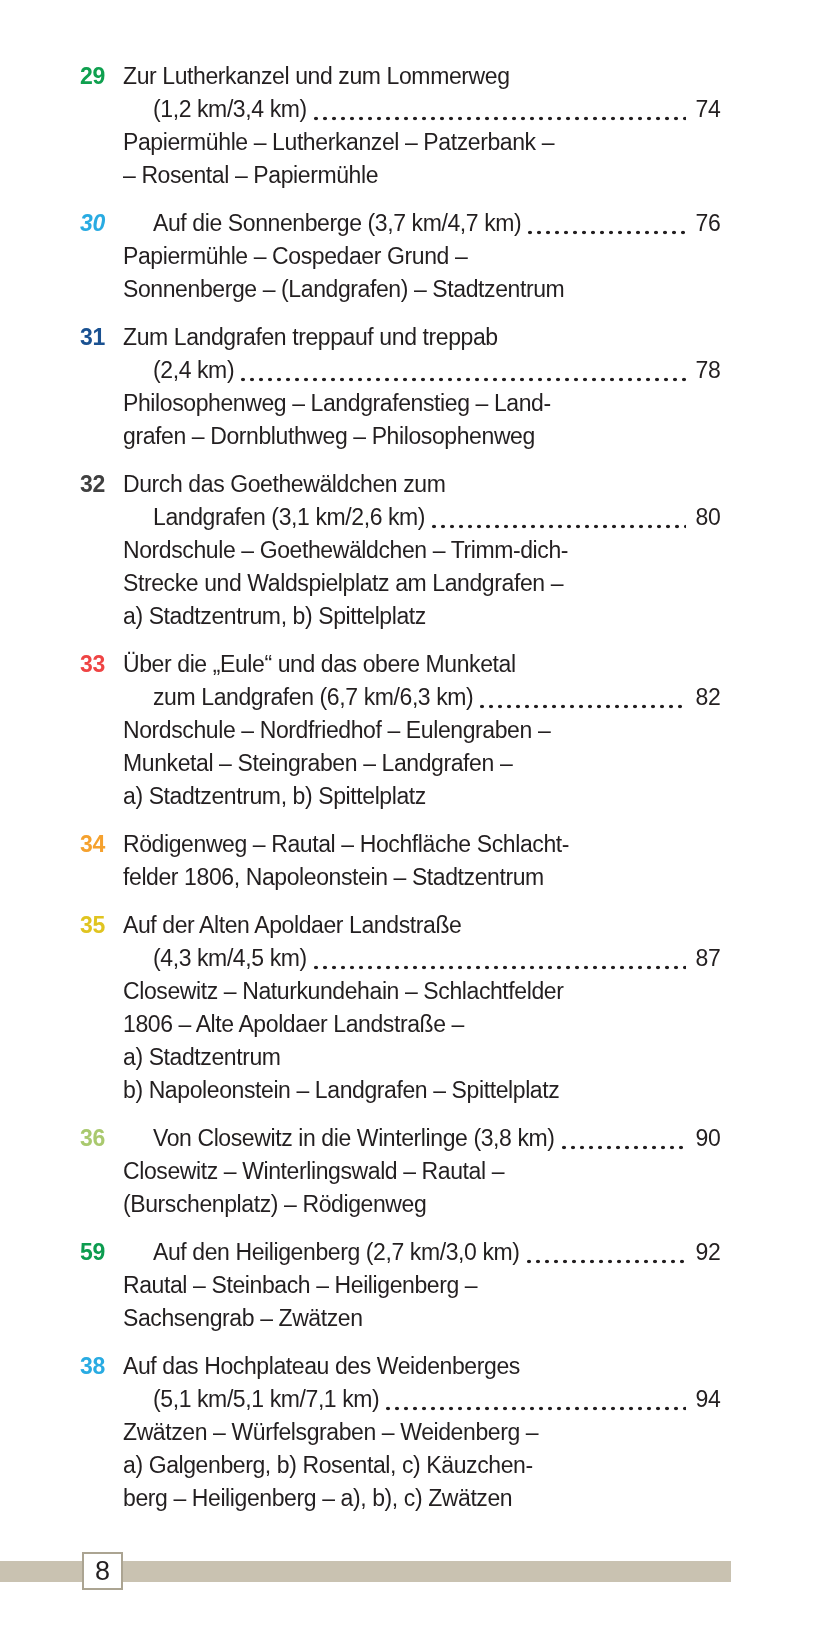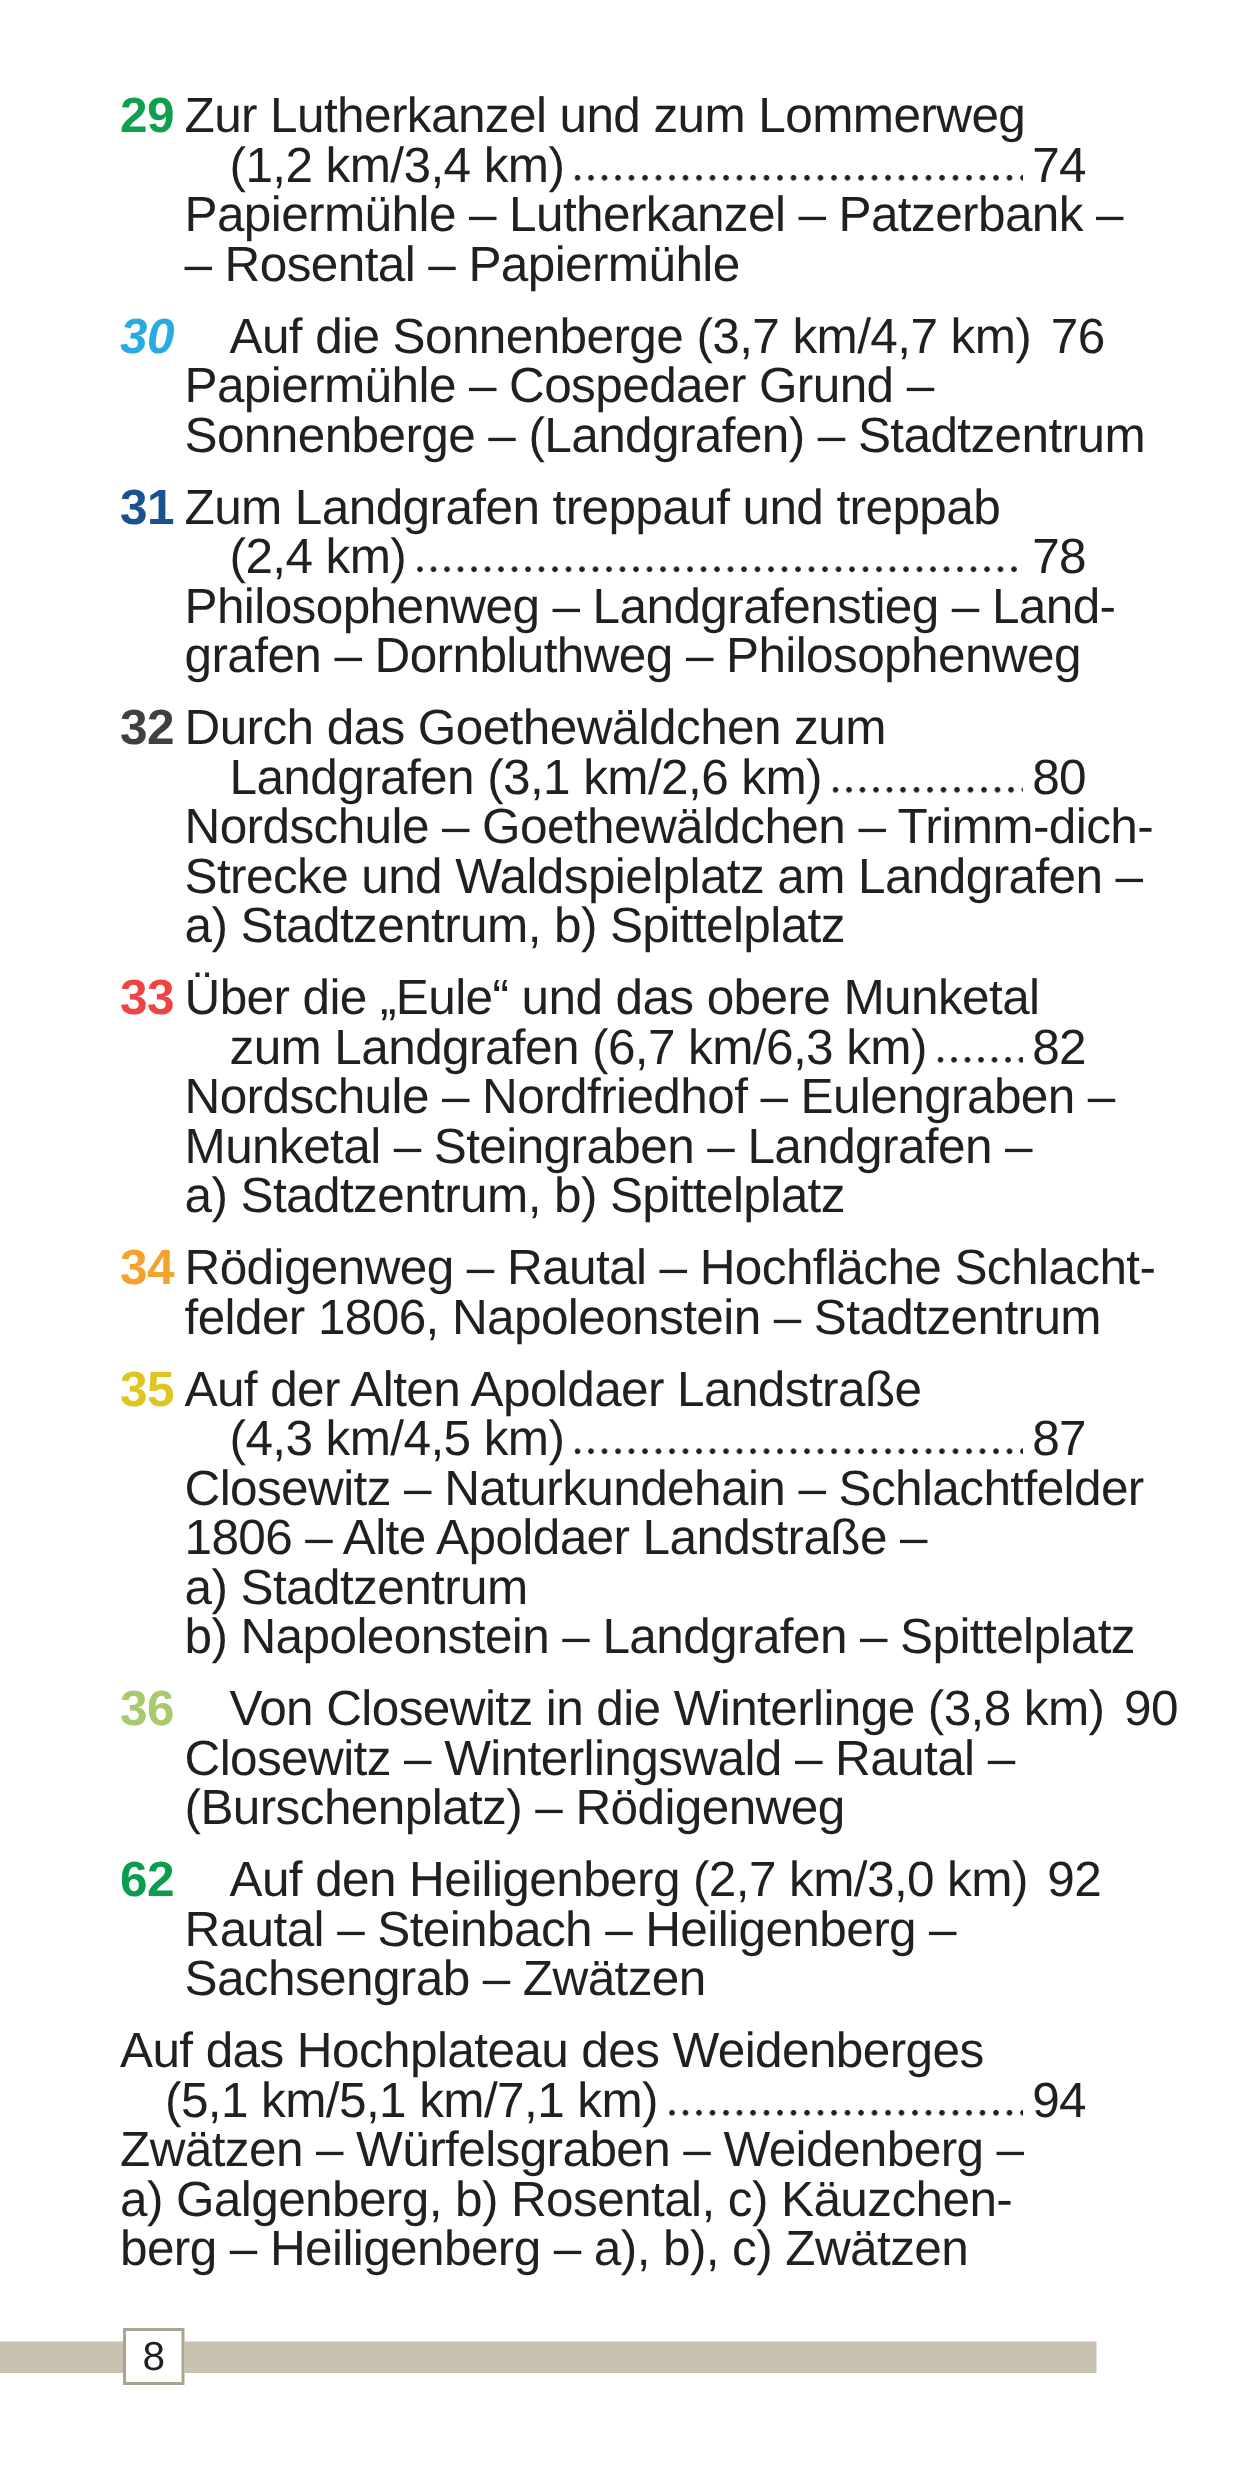"29" .entry { font-size: 33px -> 23px }
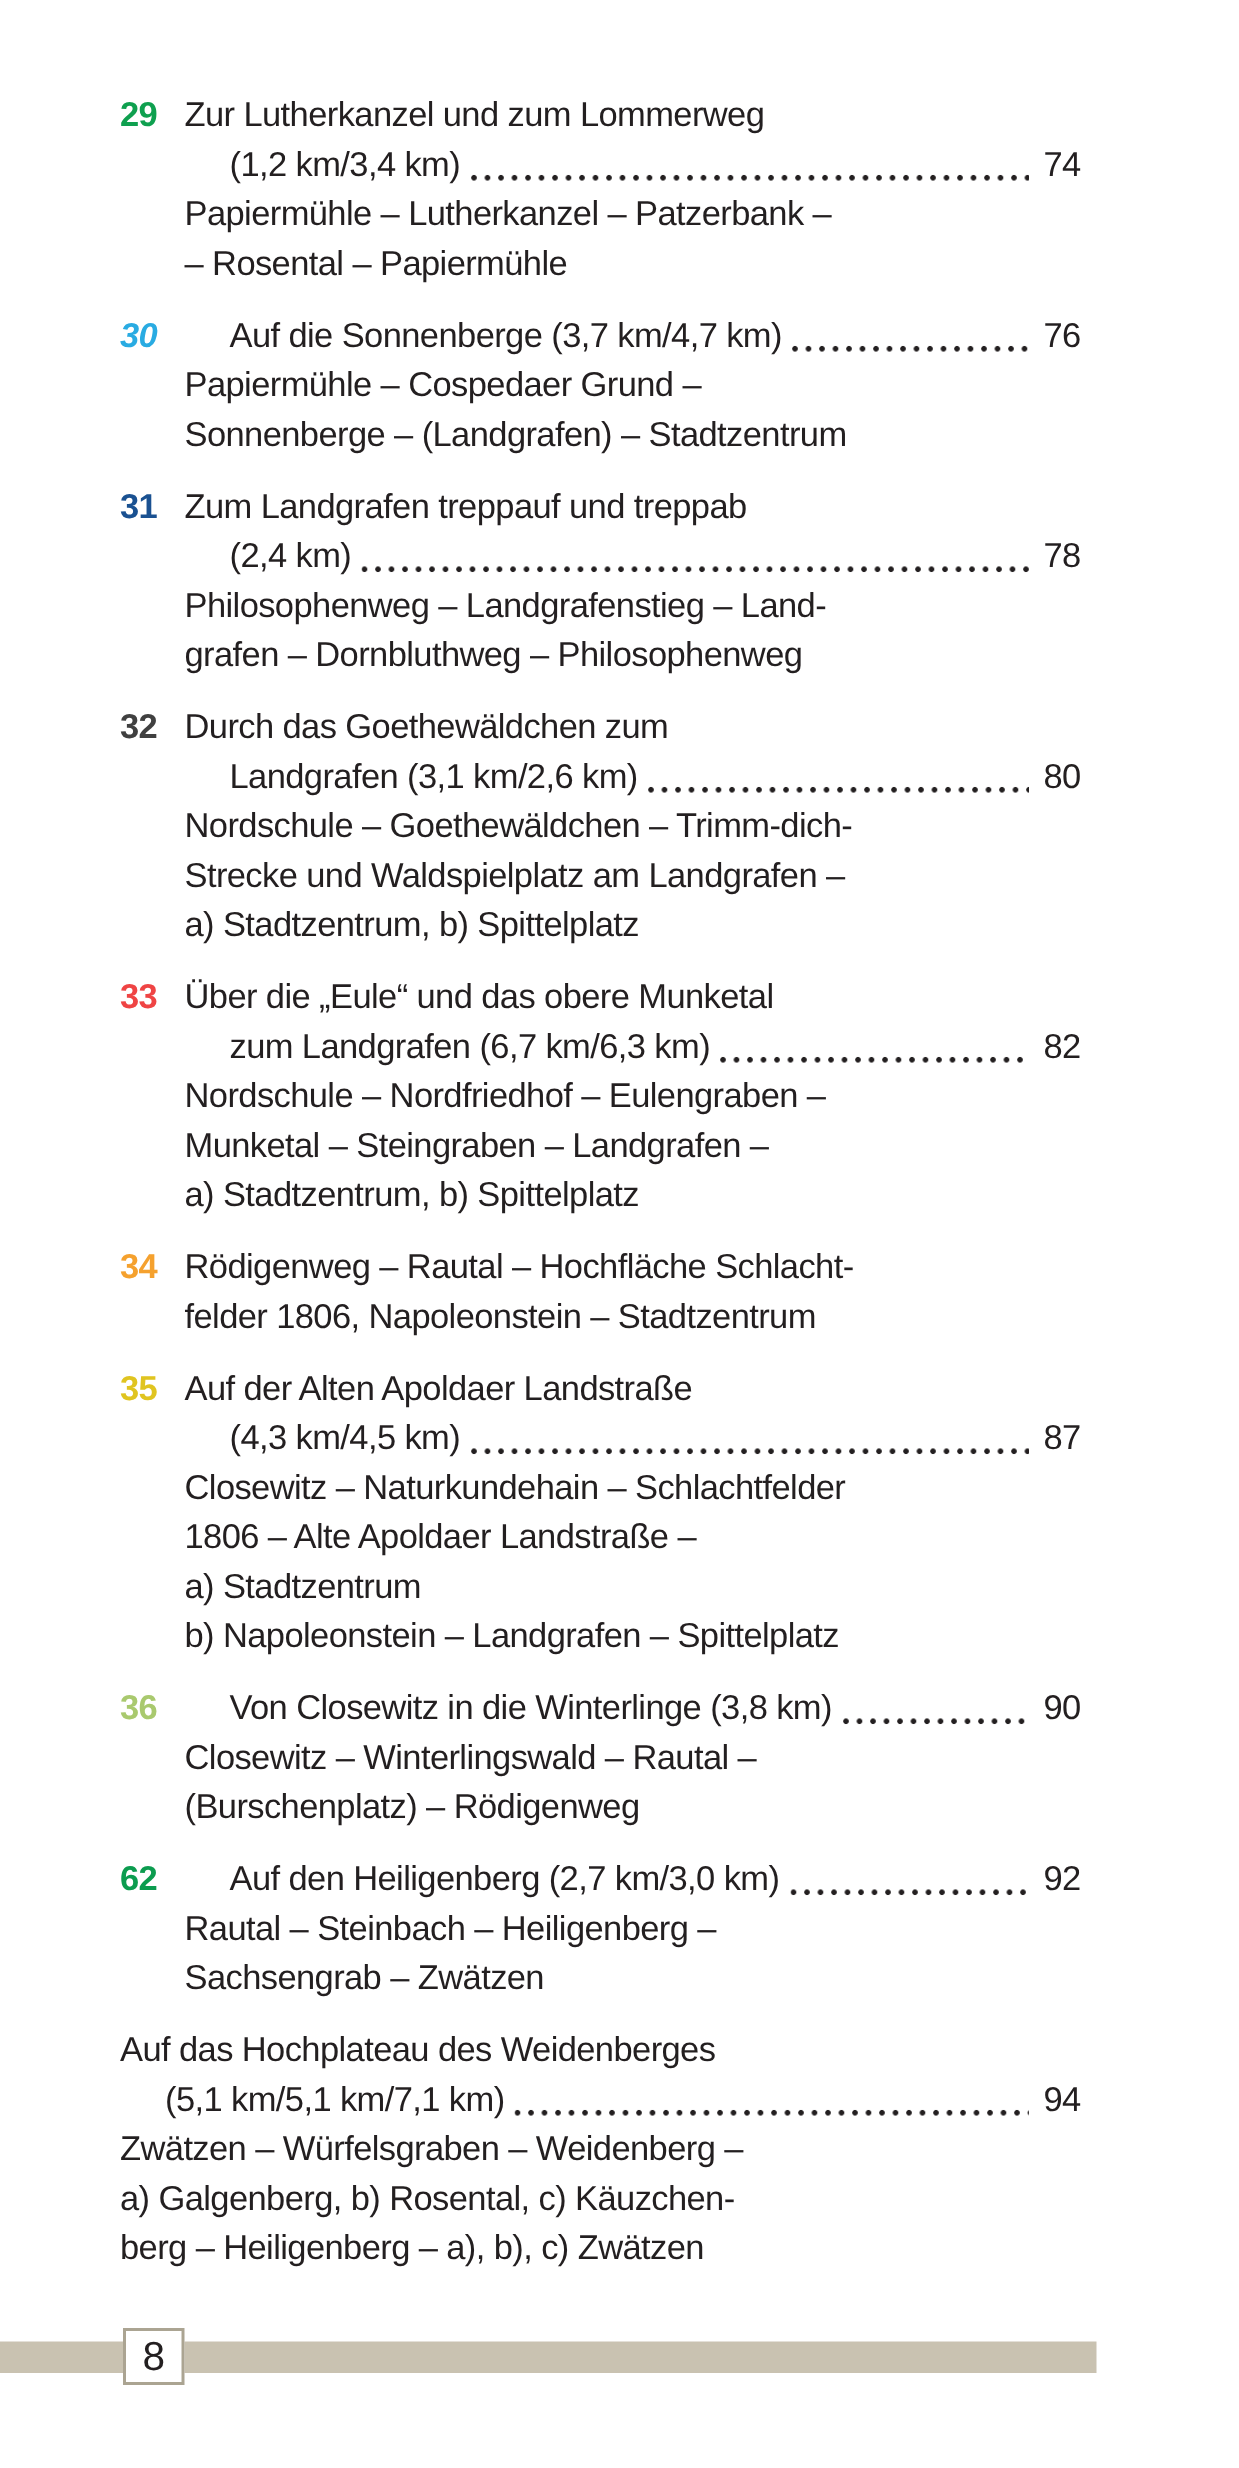"62" div.num { text: 62 -> 59 }
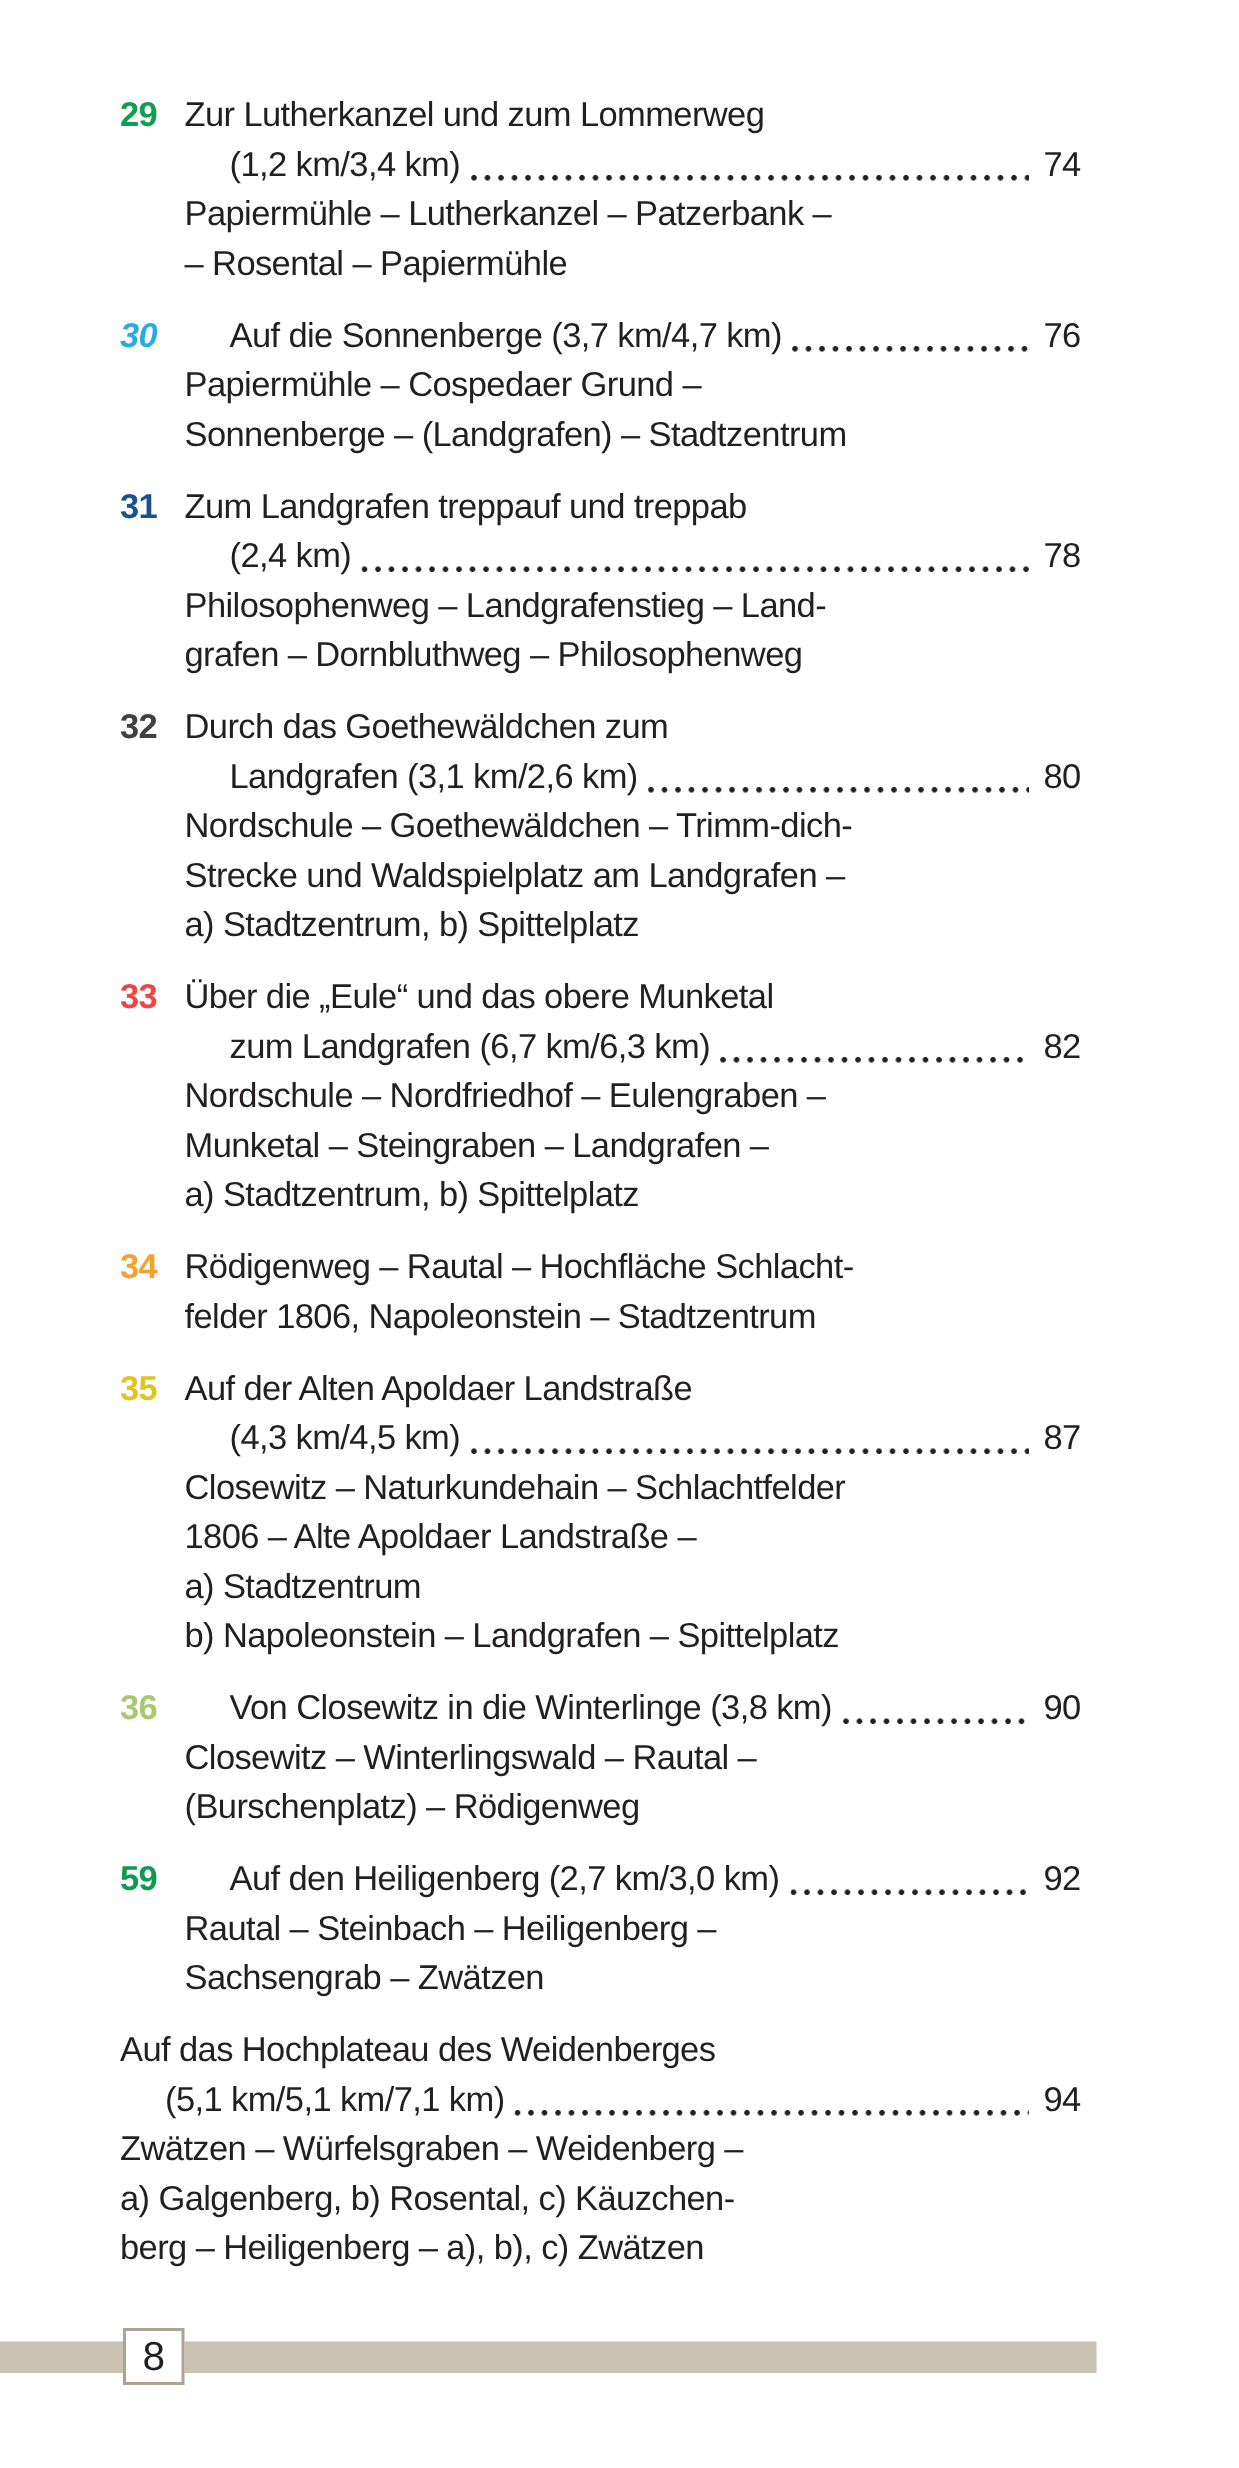"38" div.num { html: none -> <div>38</div> }
